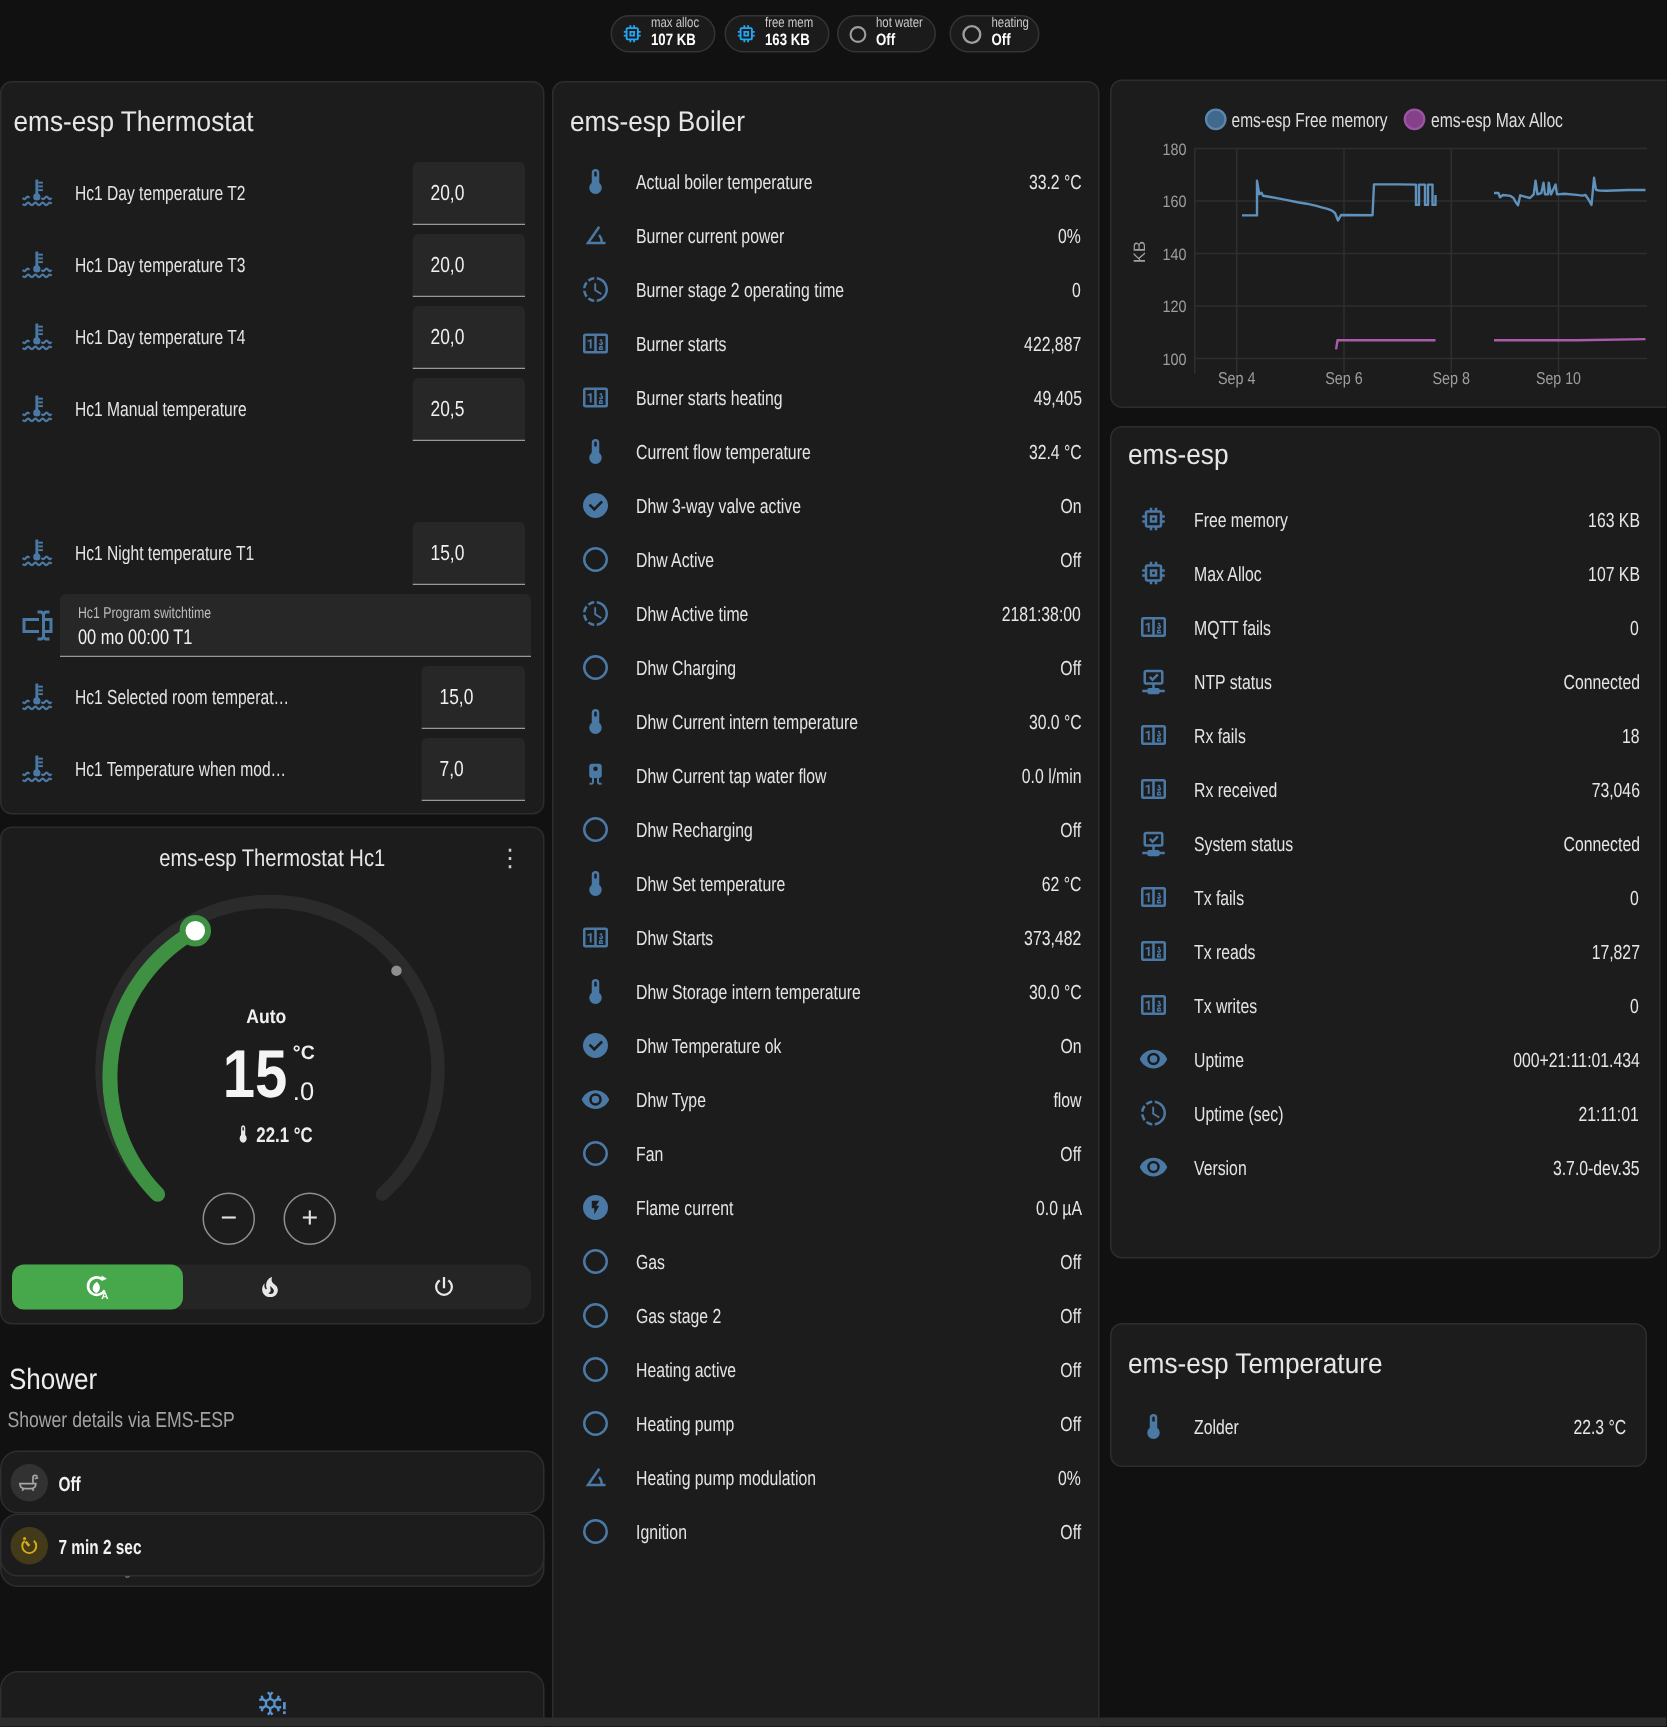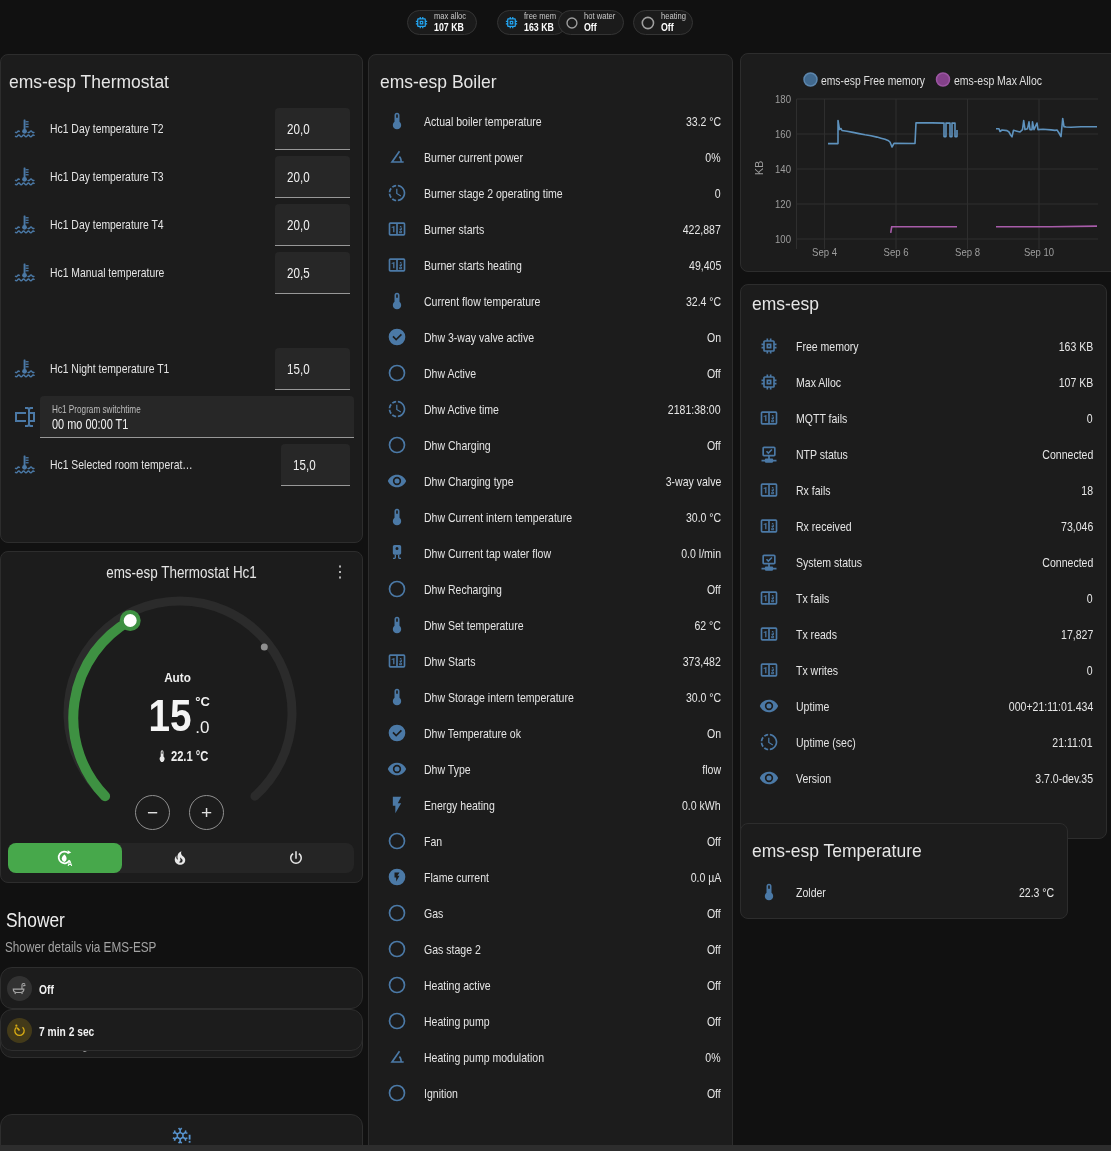"free mem" div.badge { left: 497px -> 483px }
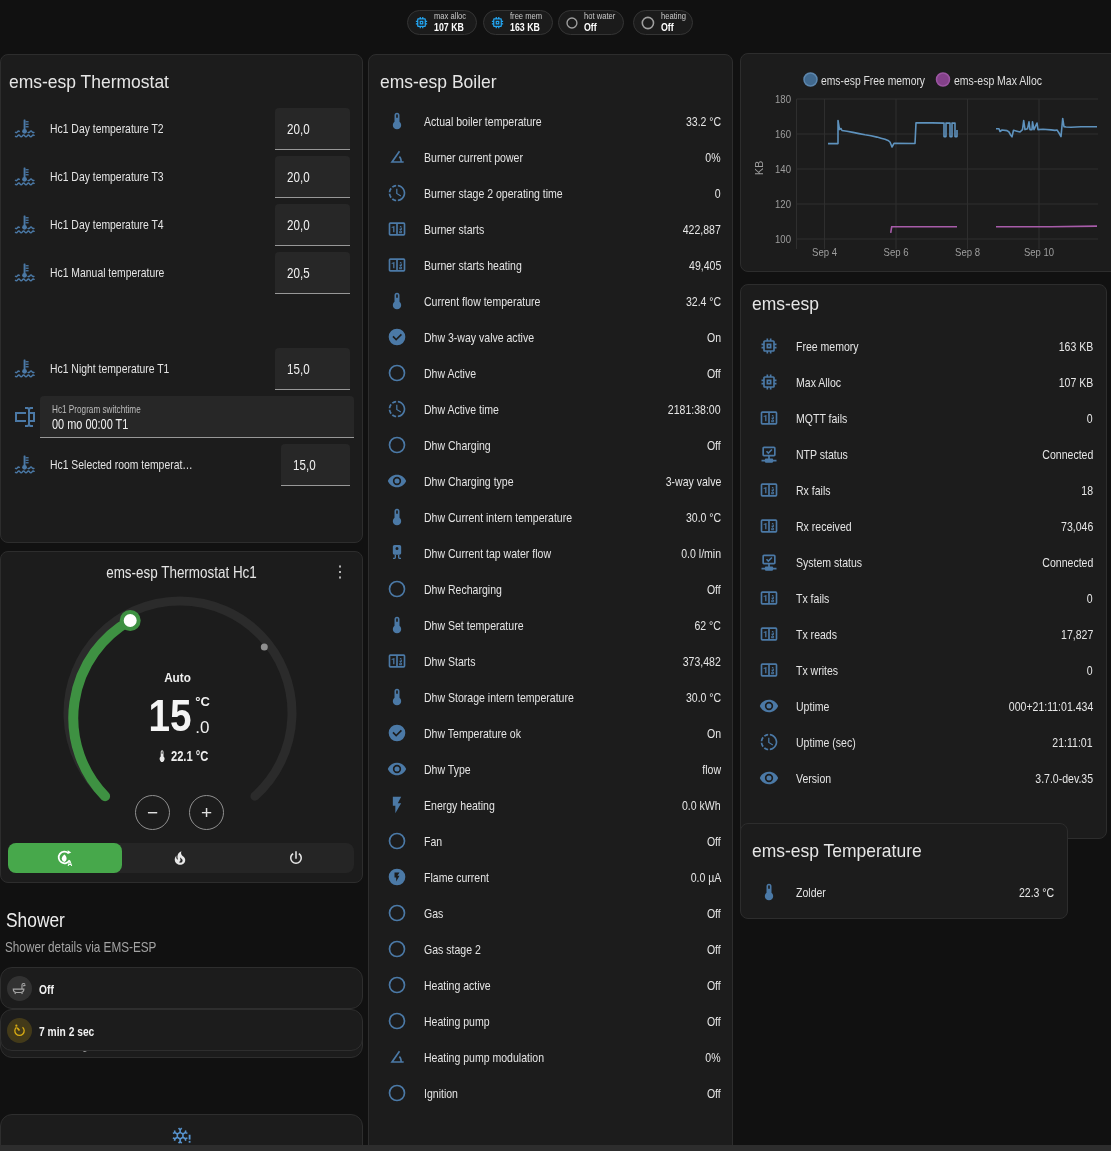"Dhw Charging type" div.erow { html: <div> <span> <svg> <path></path> </svg> </span> <span>Dhw Charging type</span> <span>3-way valve</span> </div> -> none }
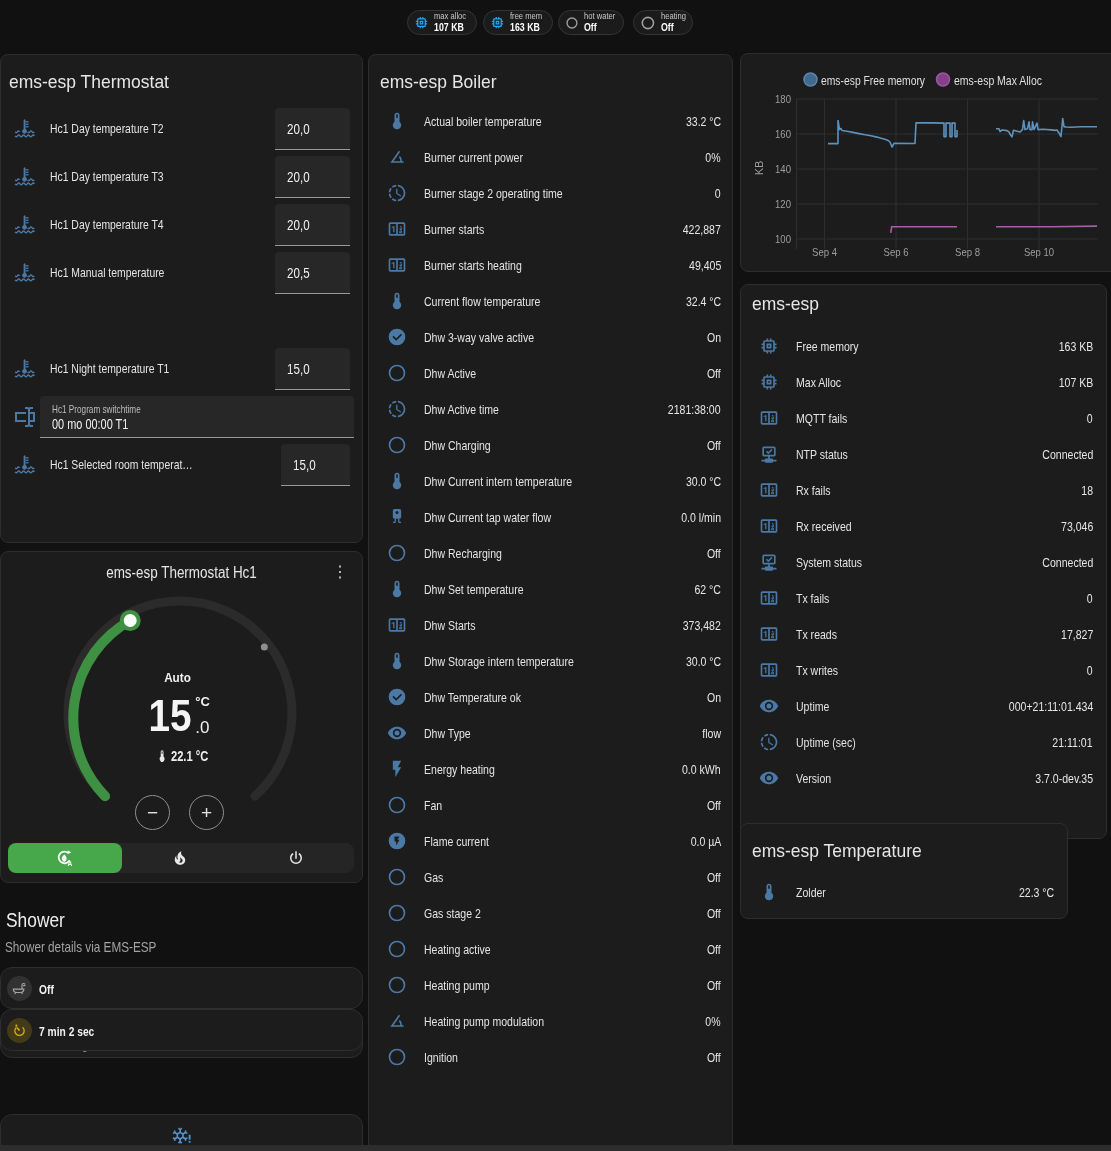"Hc1 Temperature when mod…" div.nrow { html: none -> <div> <span><svg> <rect></rect> <rect></rect> <rect></rect> <rect></rect> <circle></circle> <path></path> <path></path> <path></path> </svg></span> <span>Hc1 Temperature when mod…</span> <div> <span>7,0</span> </div> </div> }
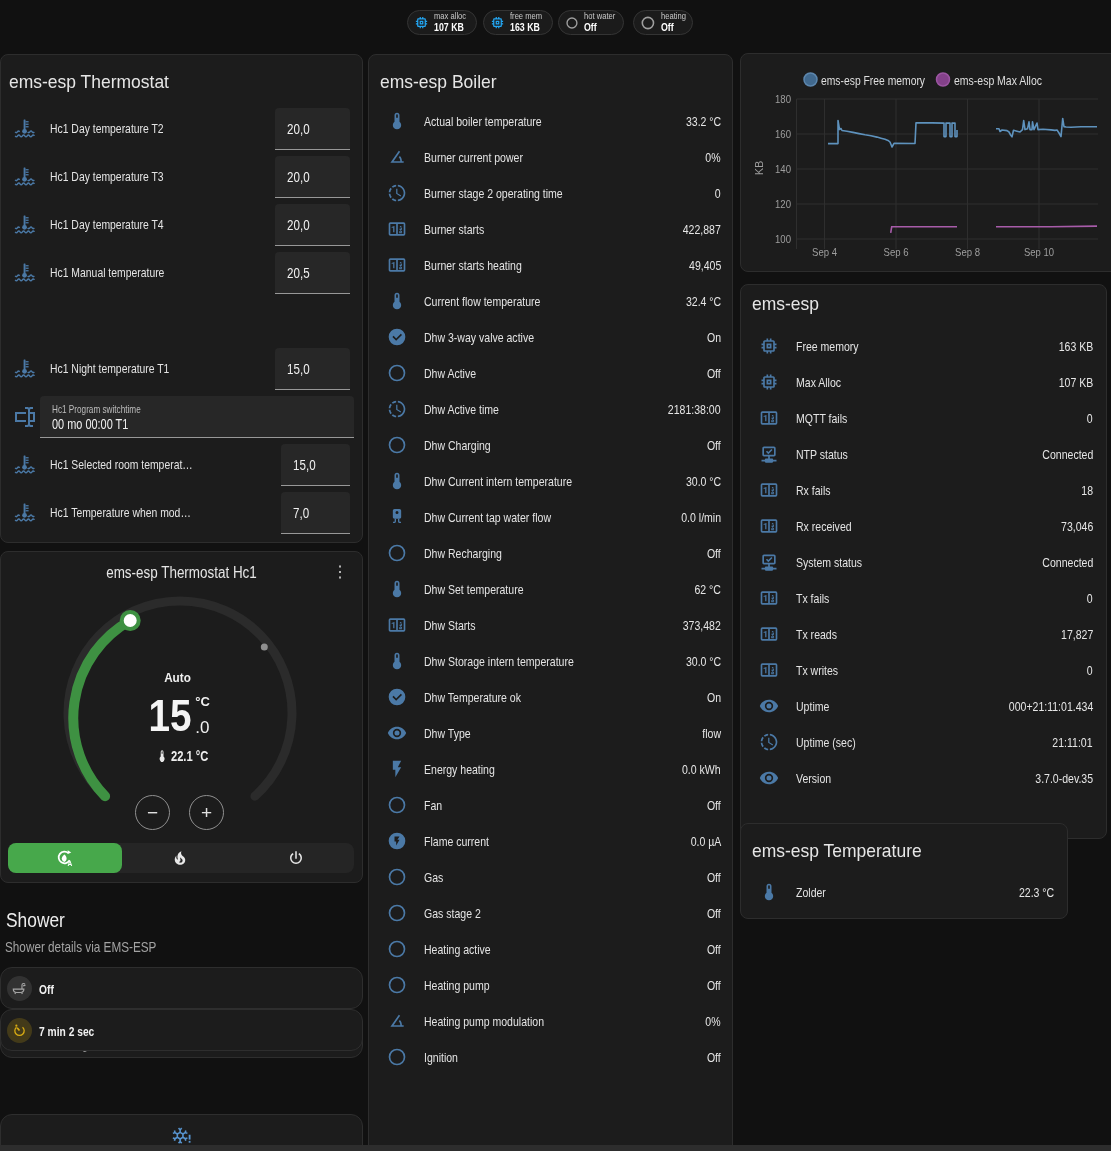"Energy heating" div.erow { html: <div> <span> <svg> <path></path> </svg> </span> <span>Energy heating</span> <span>0.0 kWh</span> </div> -> none }
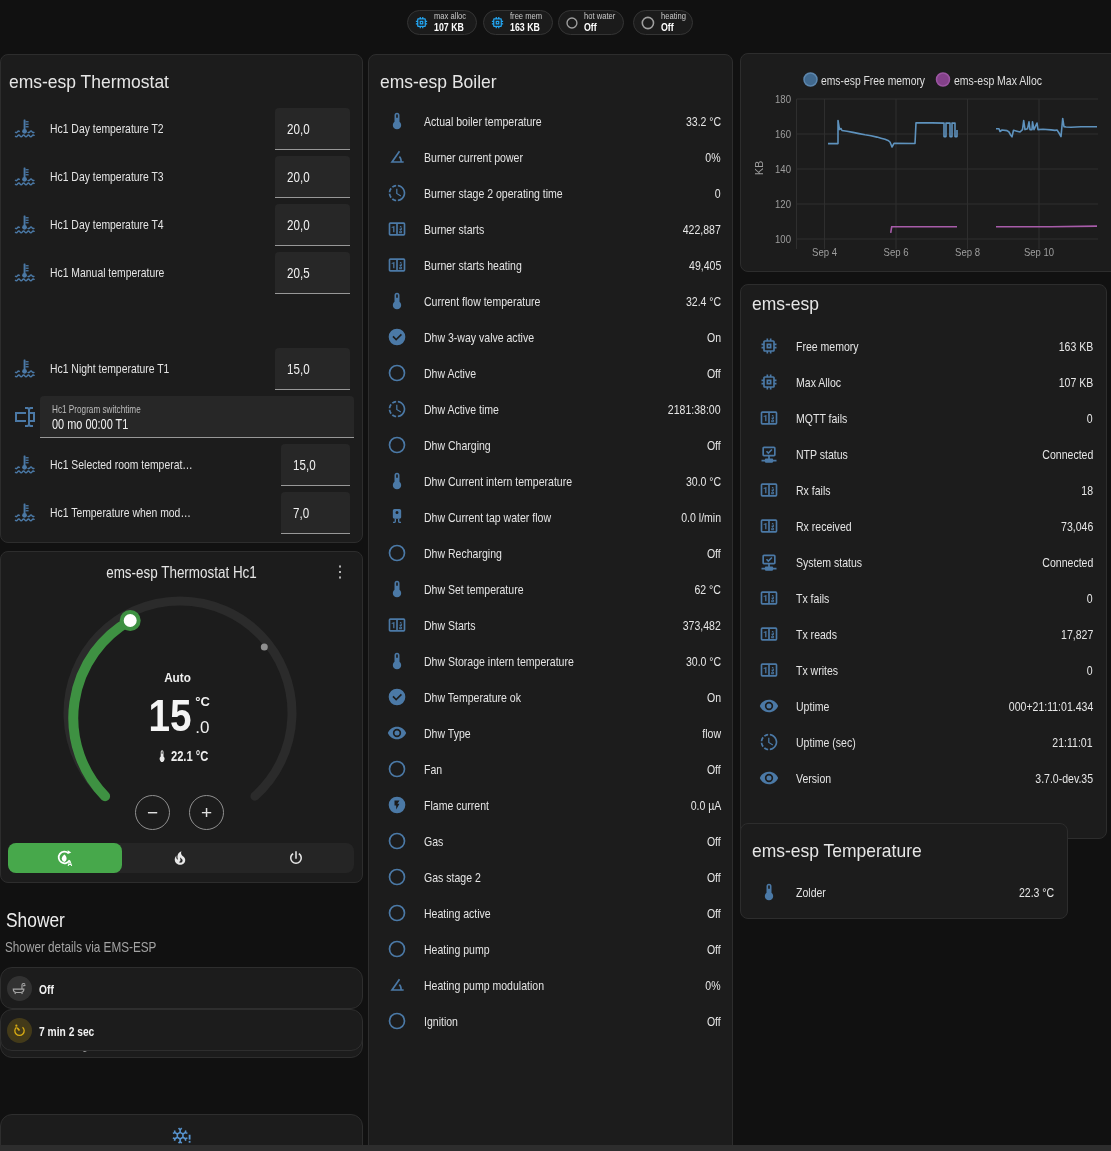"ems-esp Temperature" div.card { top: 823px -> 882px; width: 328px -> 358px }
